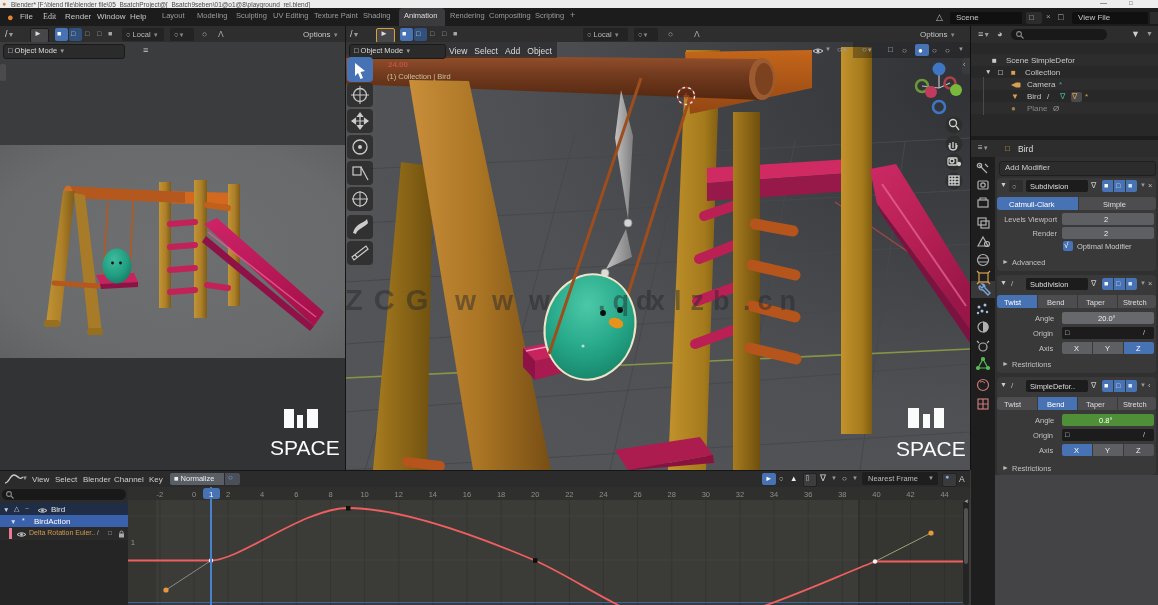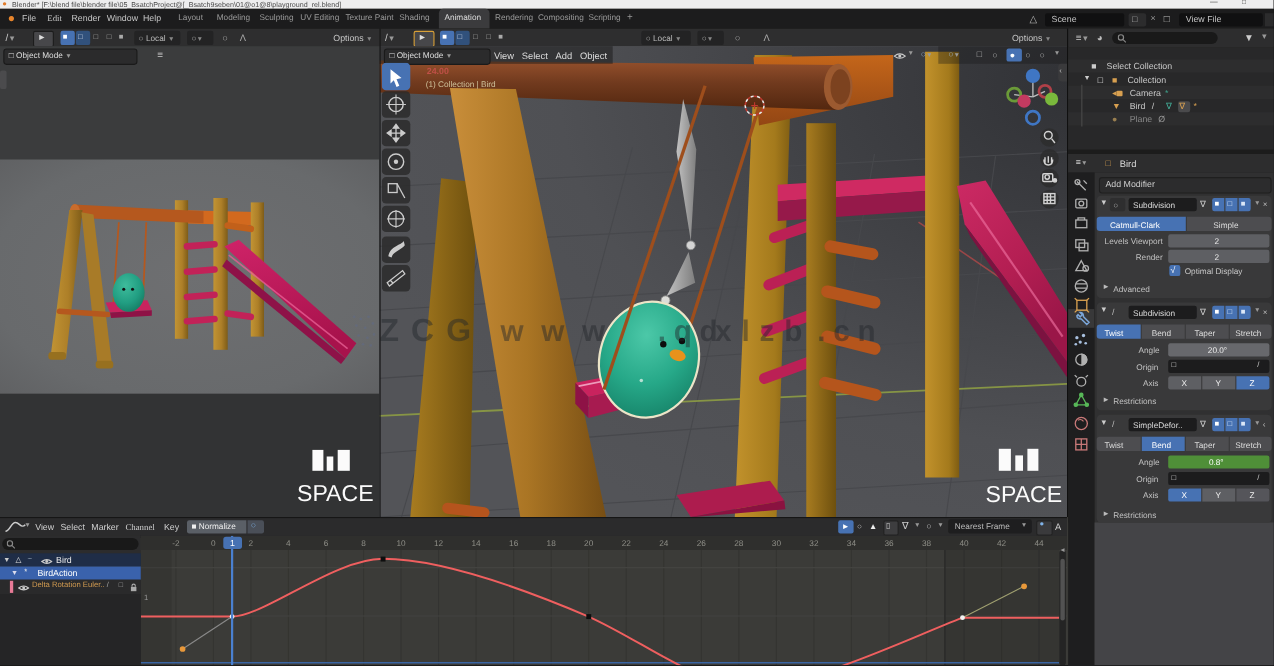"Select Collection" div.tx { text: Select Collection -> Scene SimpleDefor }
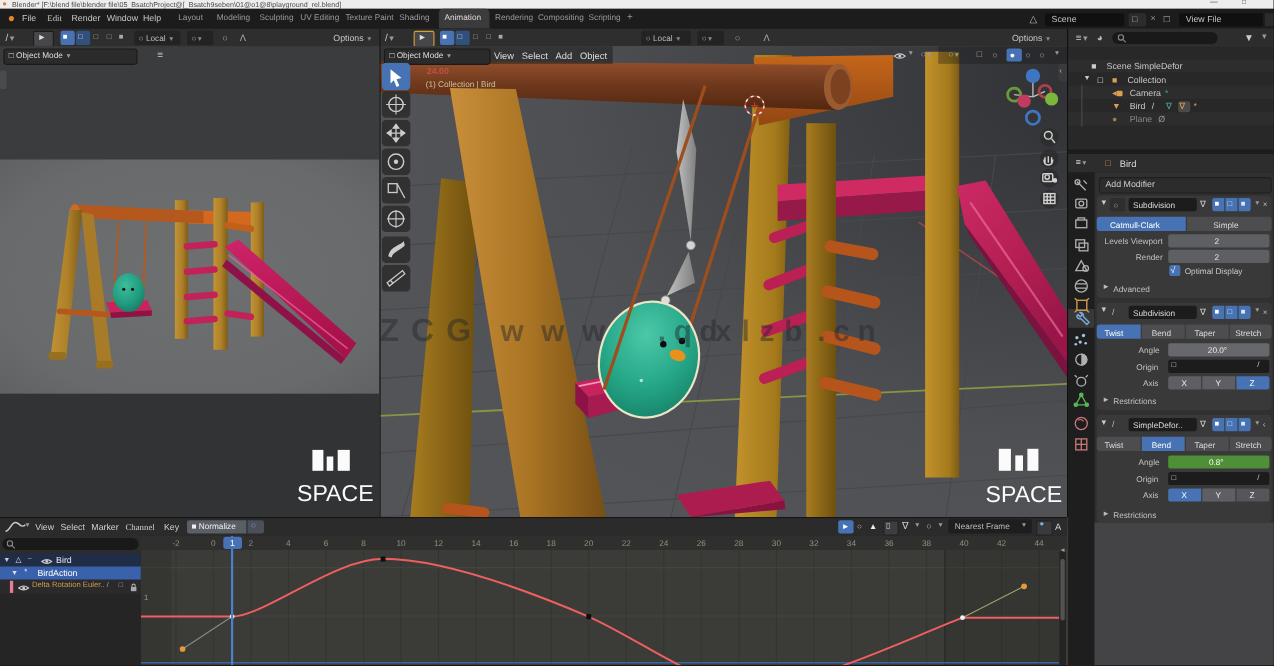"Optimal Display" div.tx { text: Display -> Modifier }
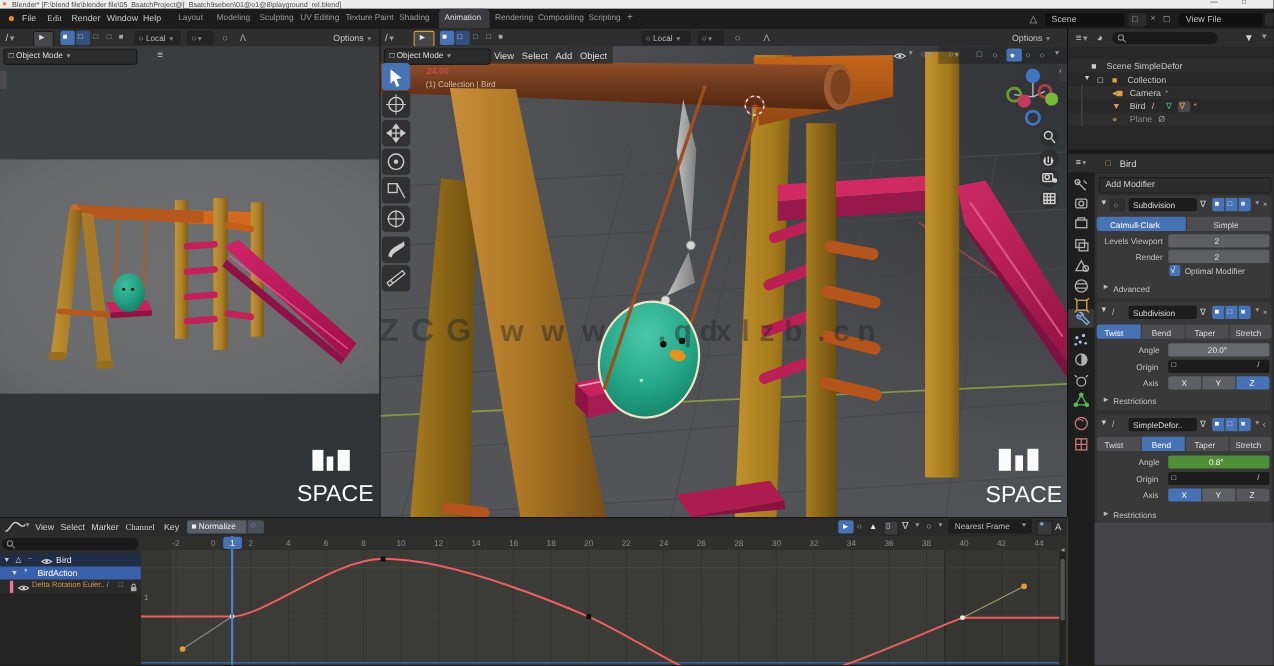"Marker" div.tx { text: Marker -> Blender }
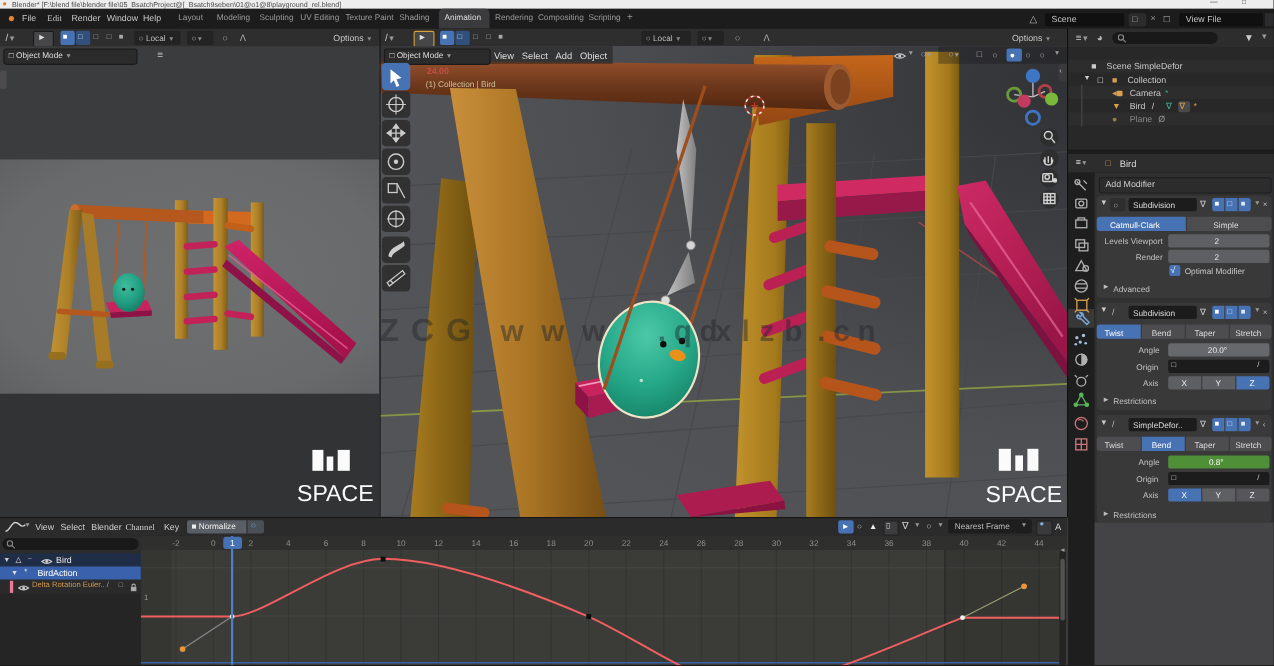"Channel" div.tx { font-family: Liberation Serif, serif -> none }
